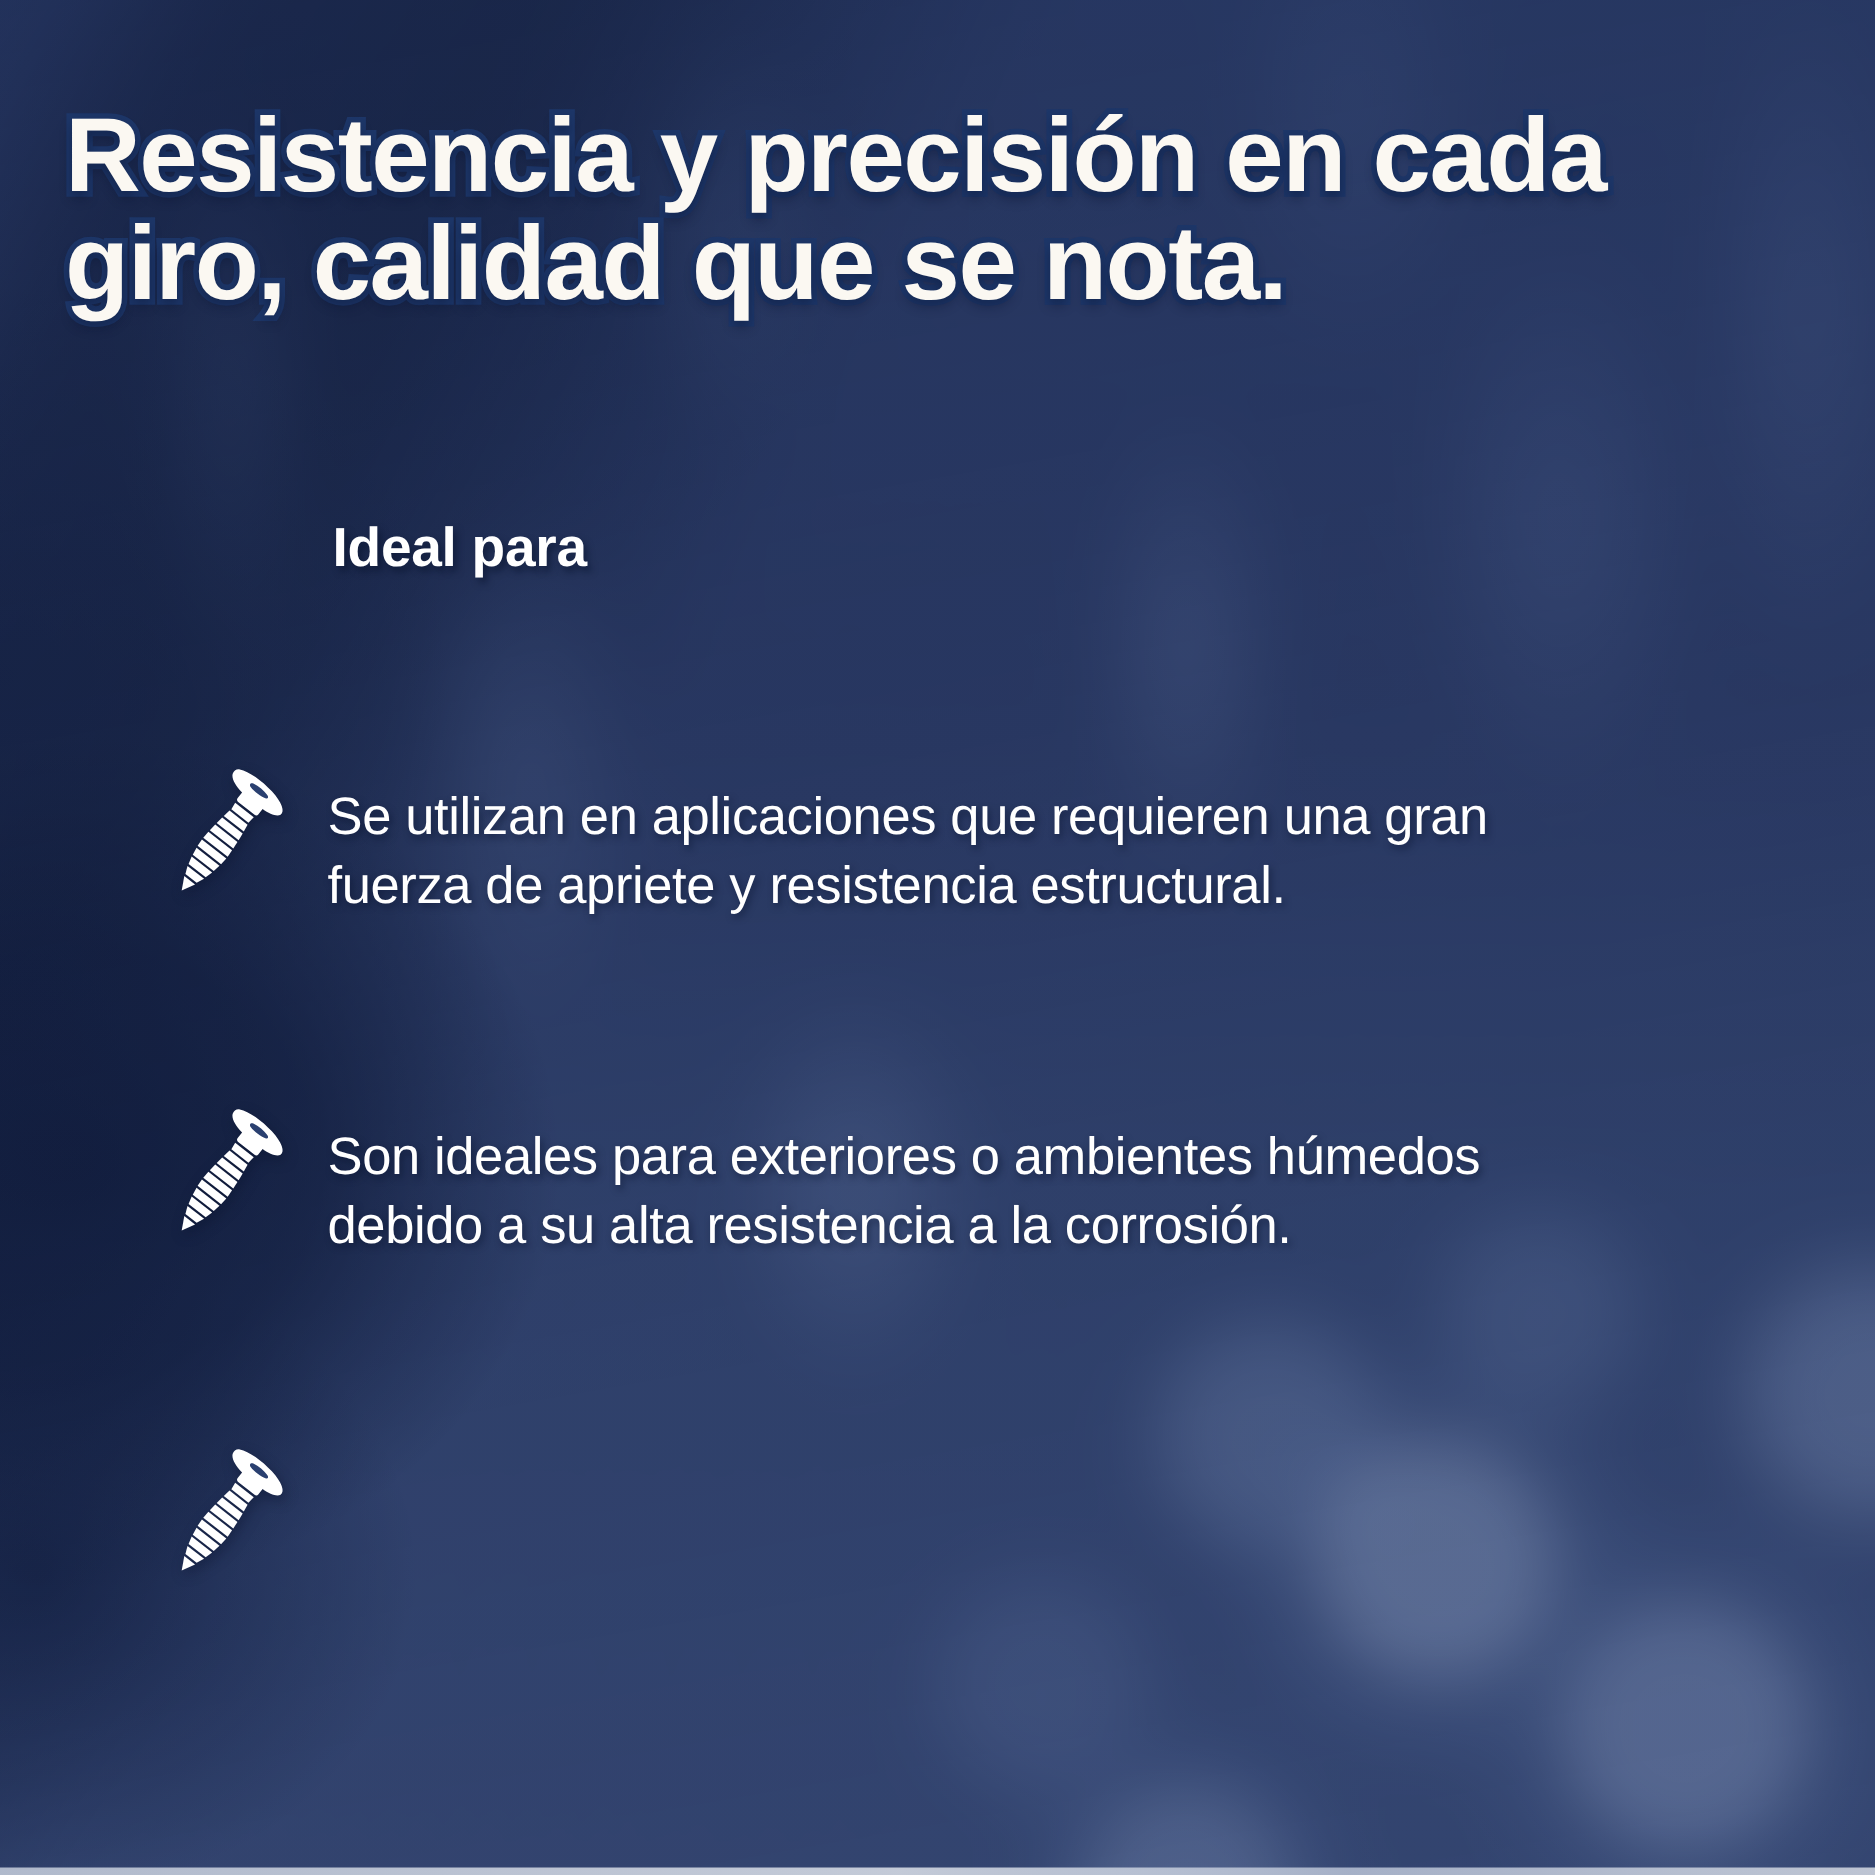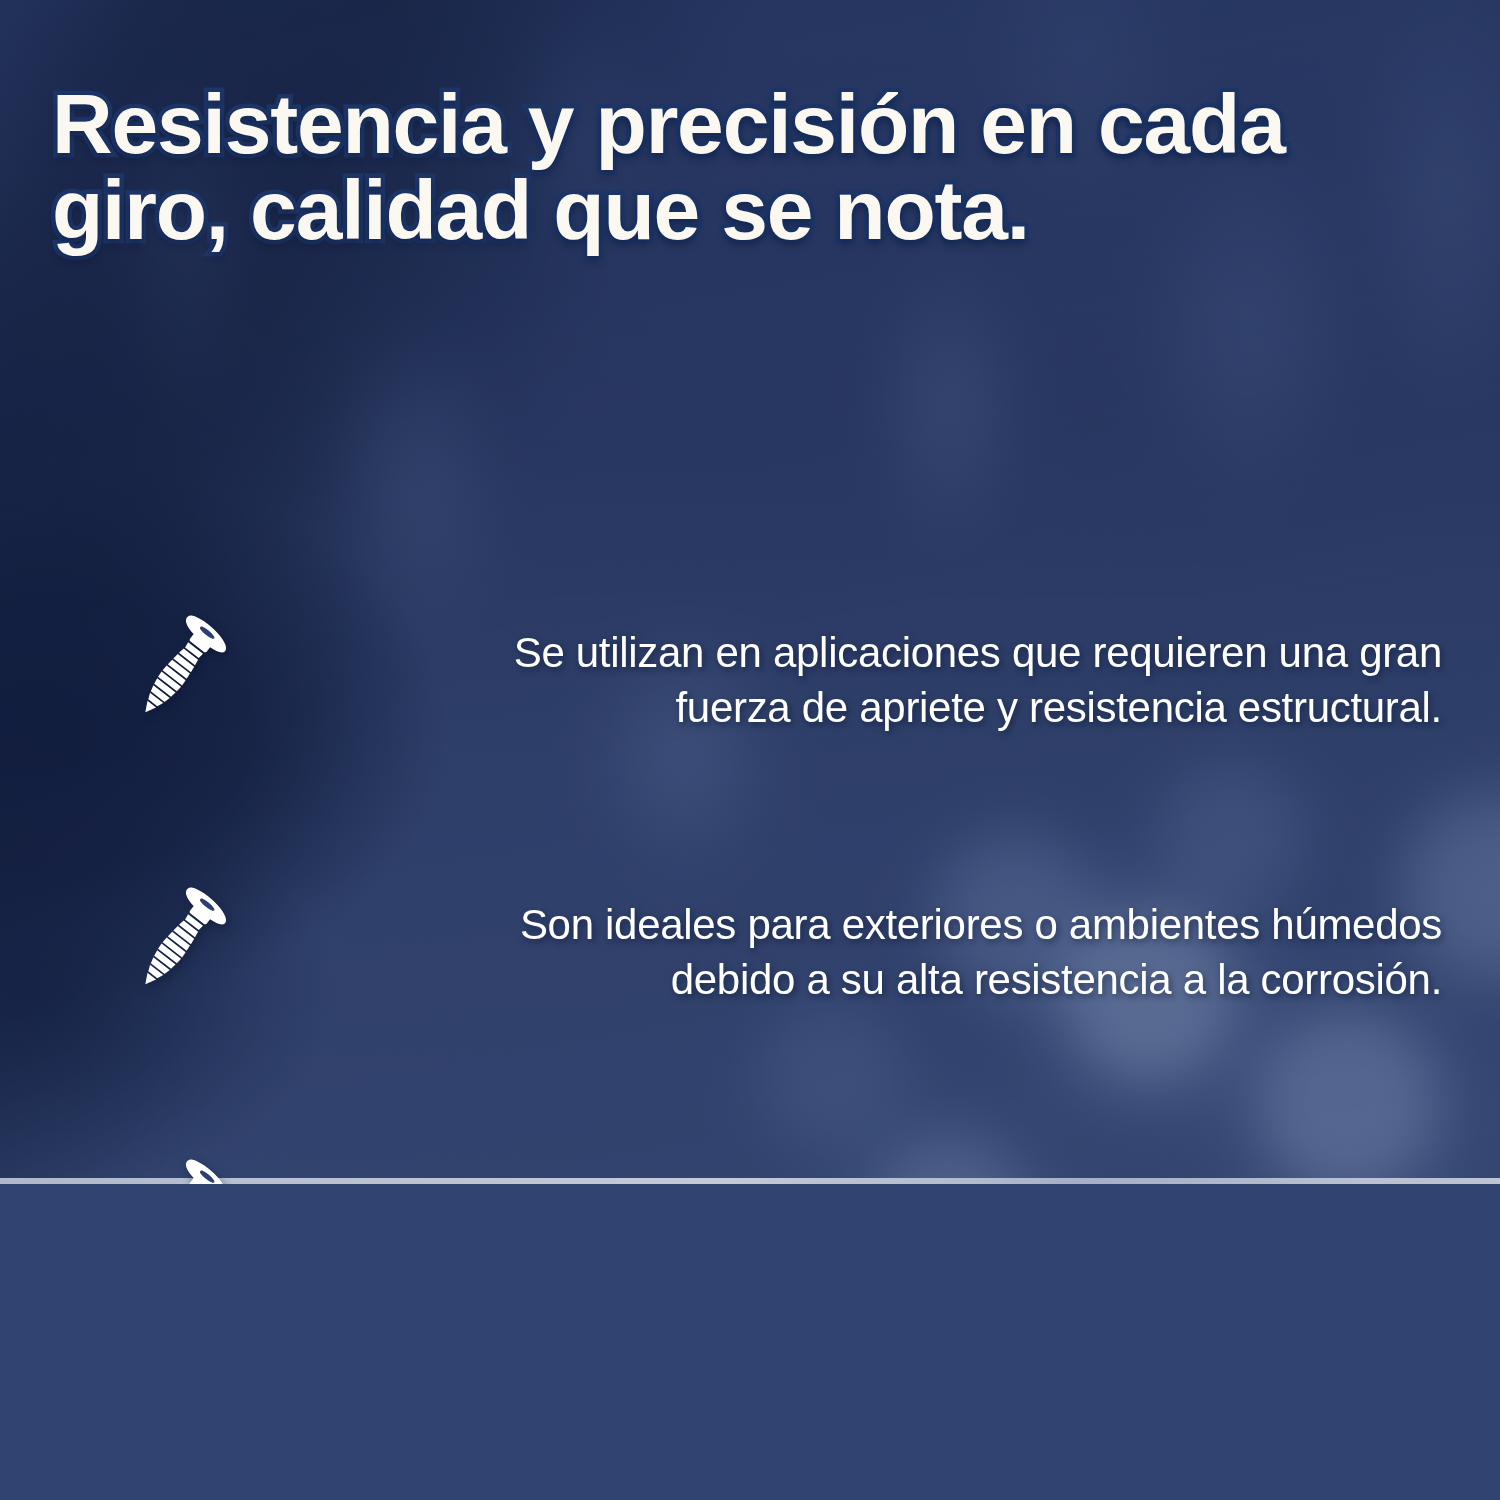"Resistencia y precisión en cada" .poster { height: 1184px -> 1500px }
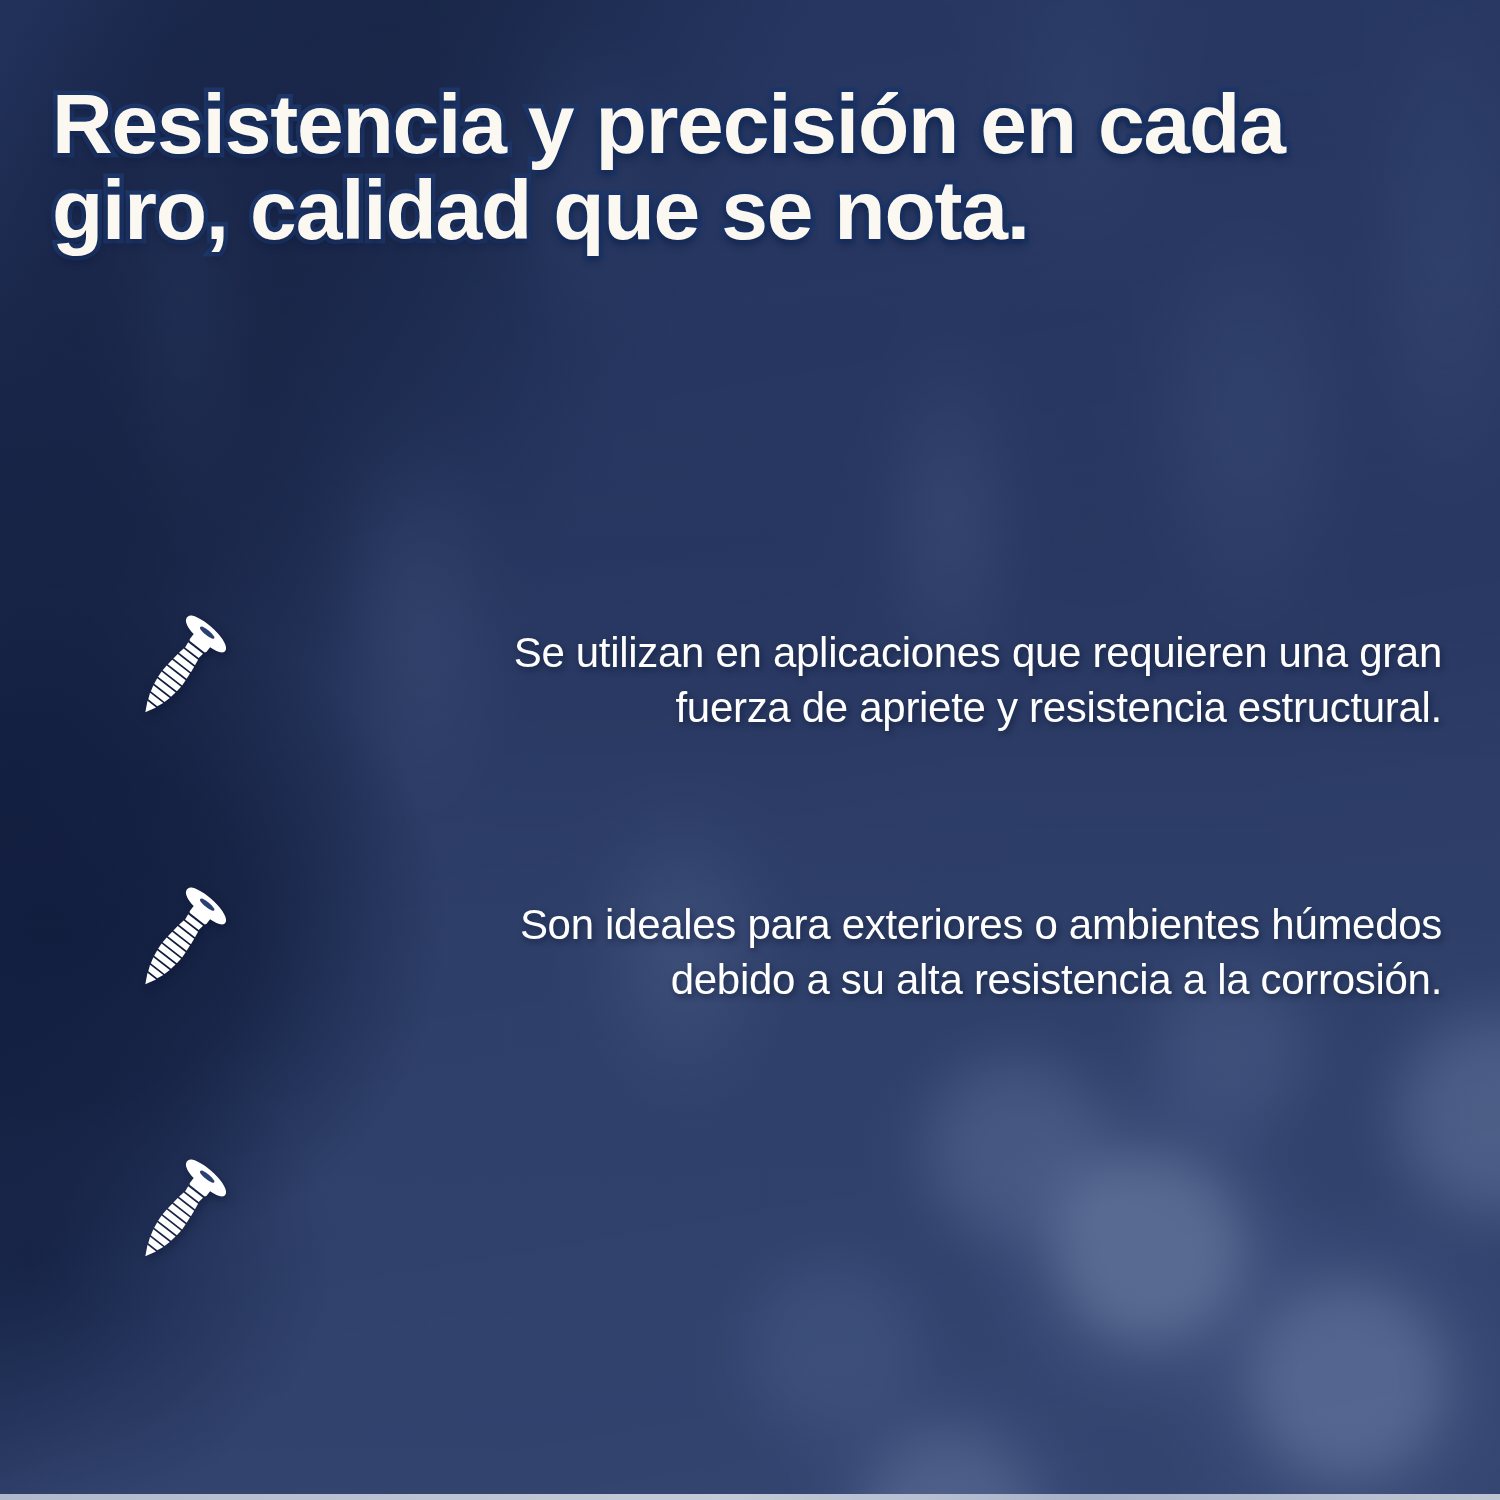"Ideal para" div.eyebrow { html: none -> <div>Ideal para</div> }
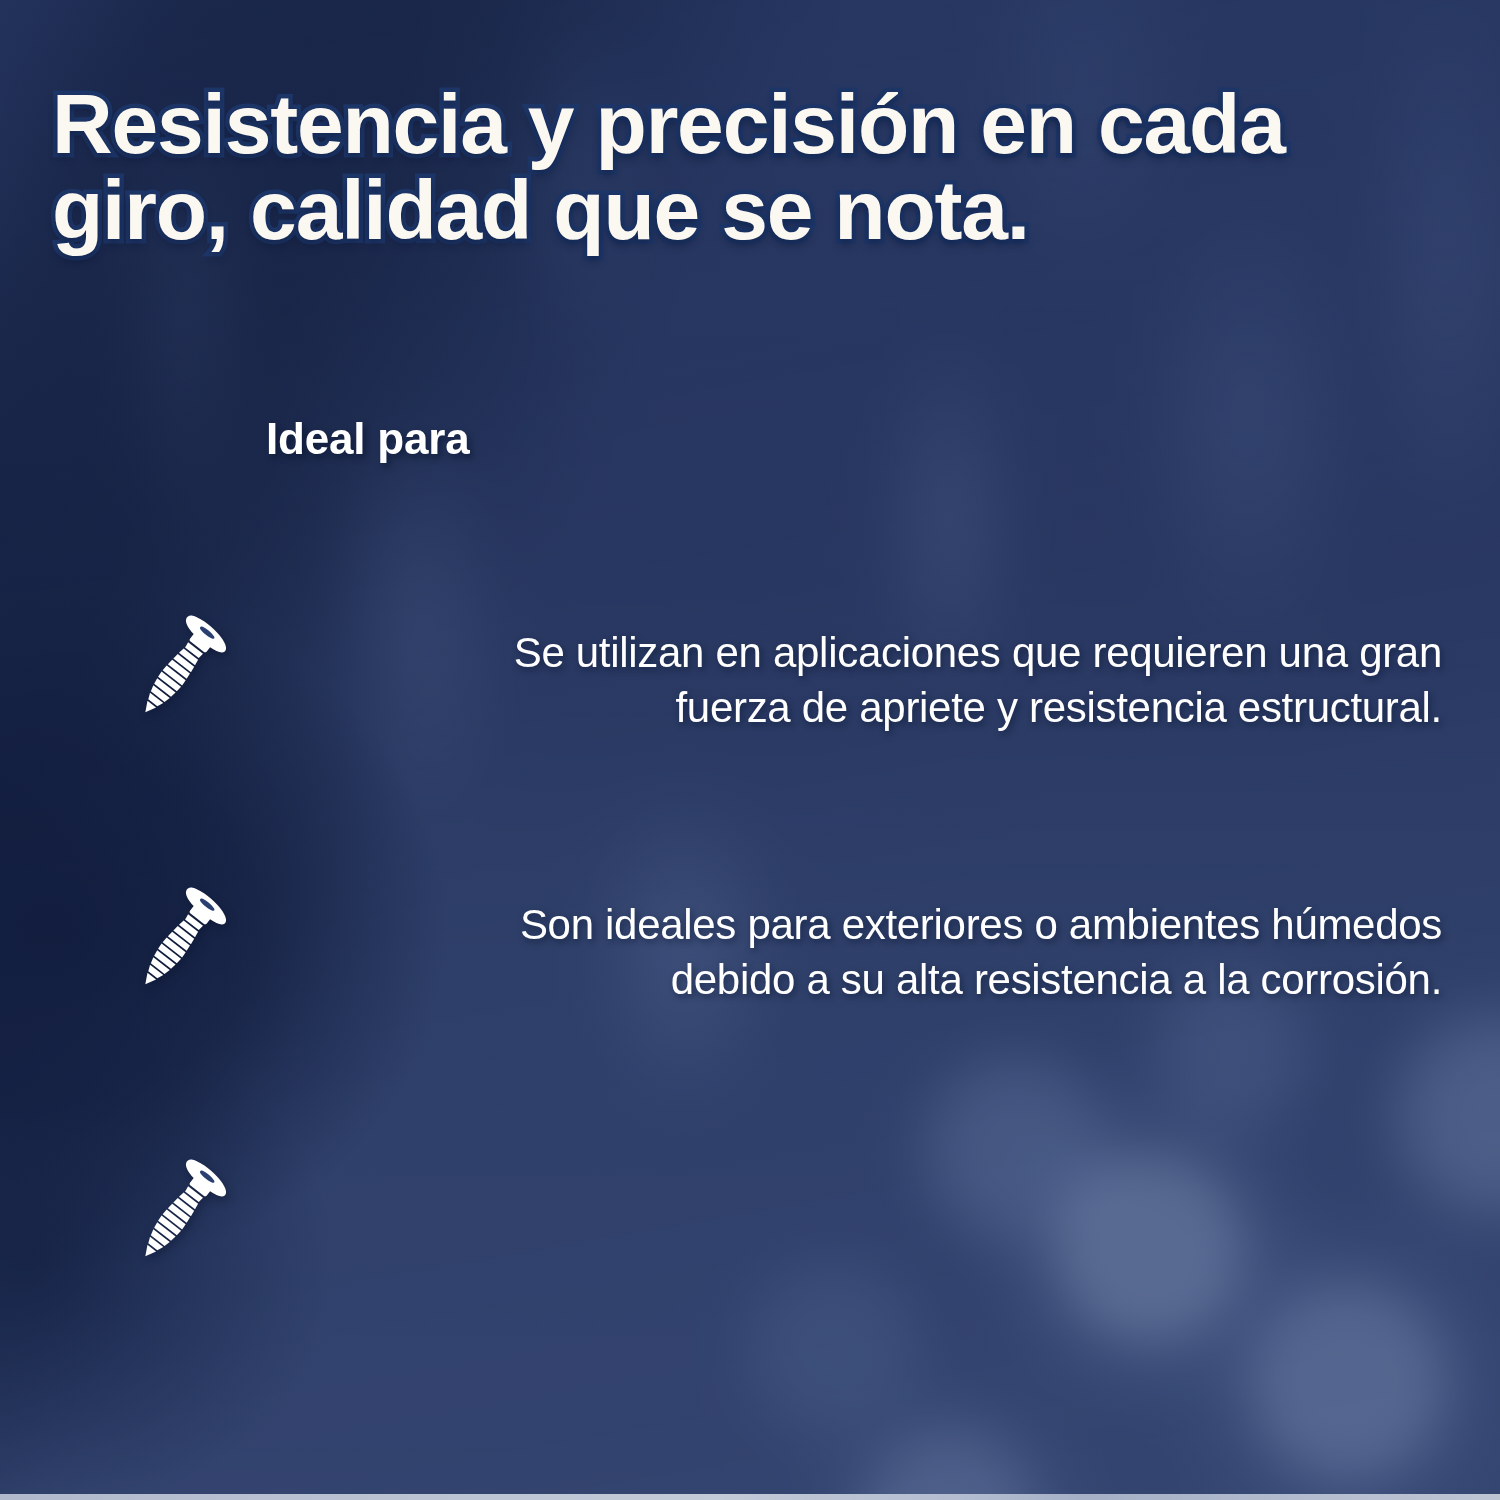"Se utilizan en aplicaciones que" .bullets { text-align: right -> none }
